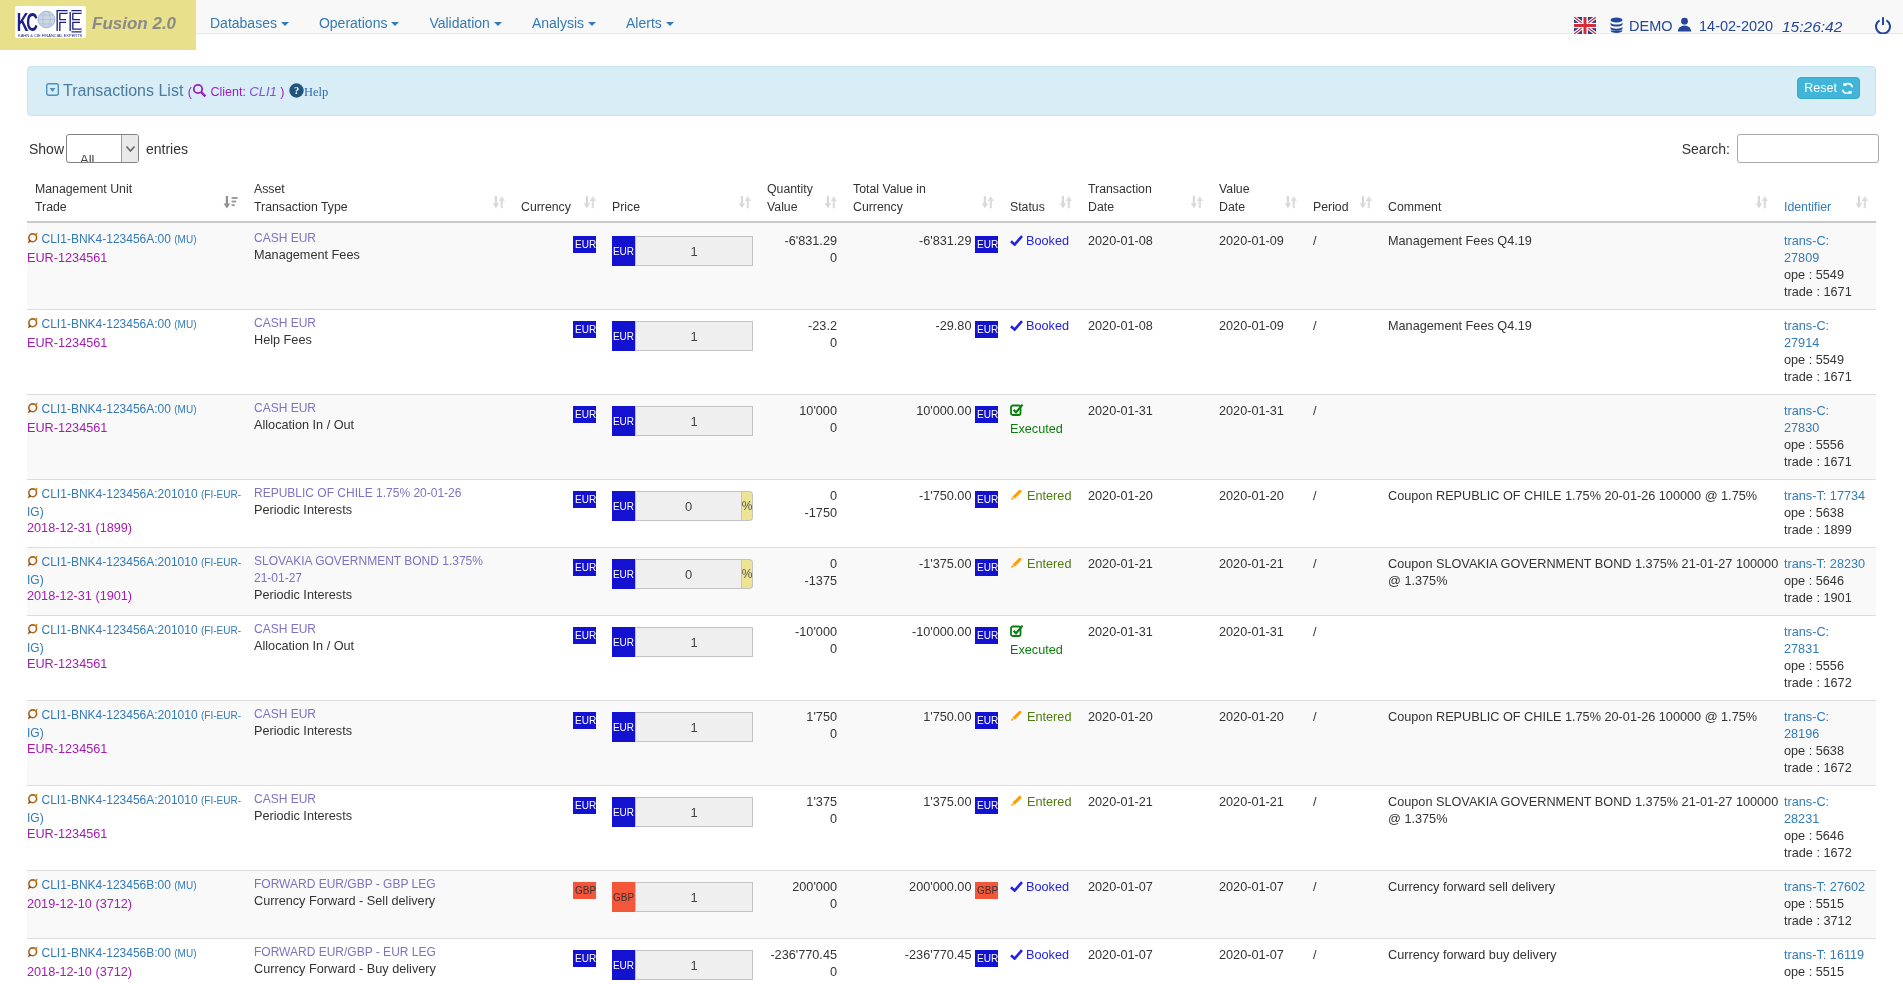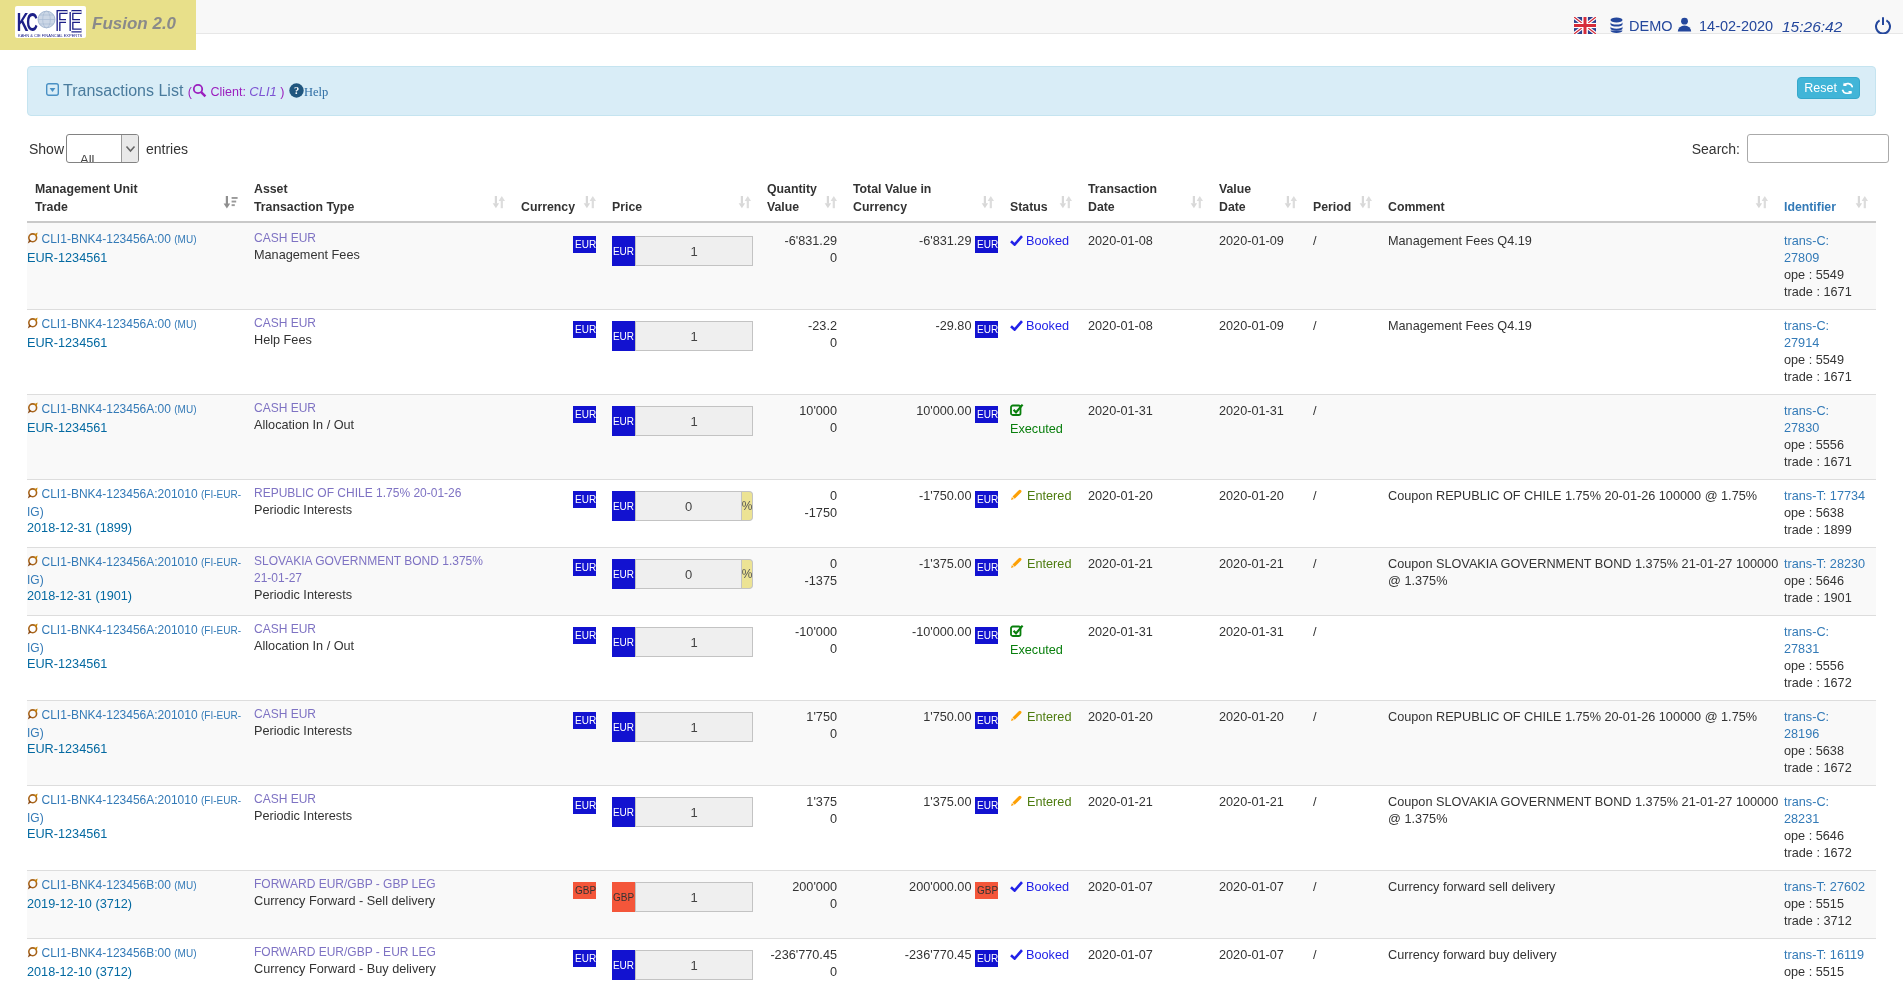"Databases Operations Validation Analysis" div.navlinks { html: none -> <div><a>Databases<span></span></a><a>Operations<span></span></a><a>Validation<span></span></a><a>Analysis<span></span></a><a>Alerts<span></span></a></div> }
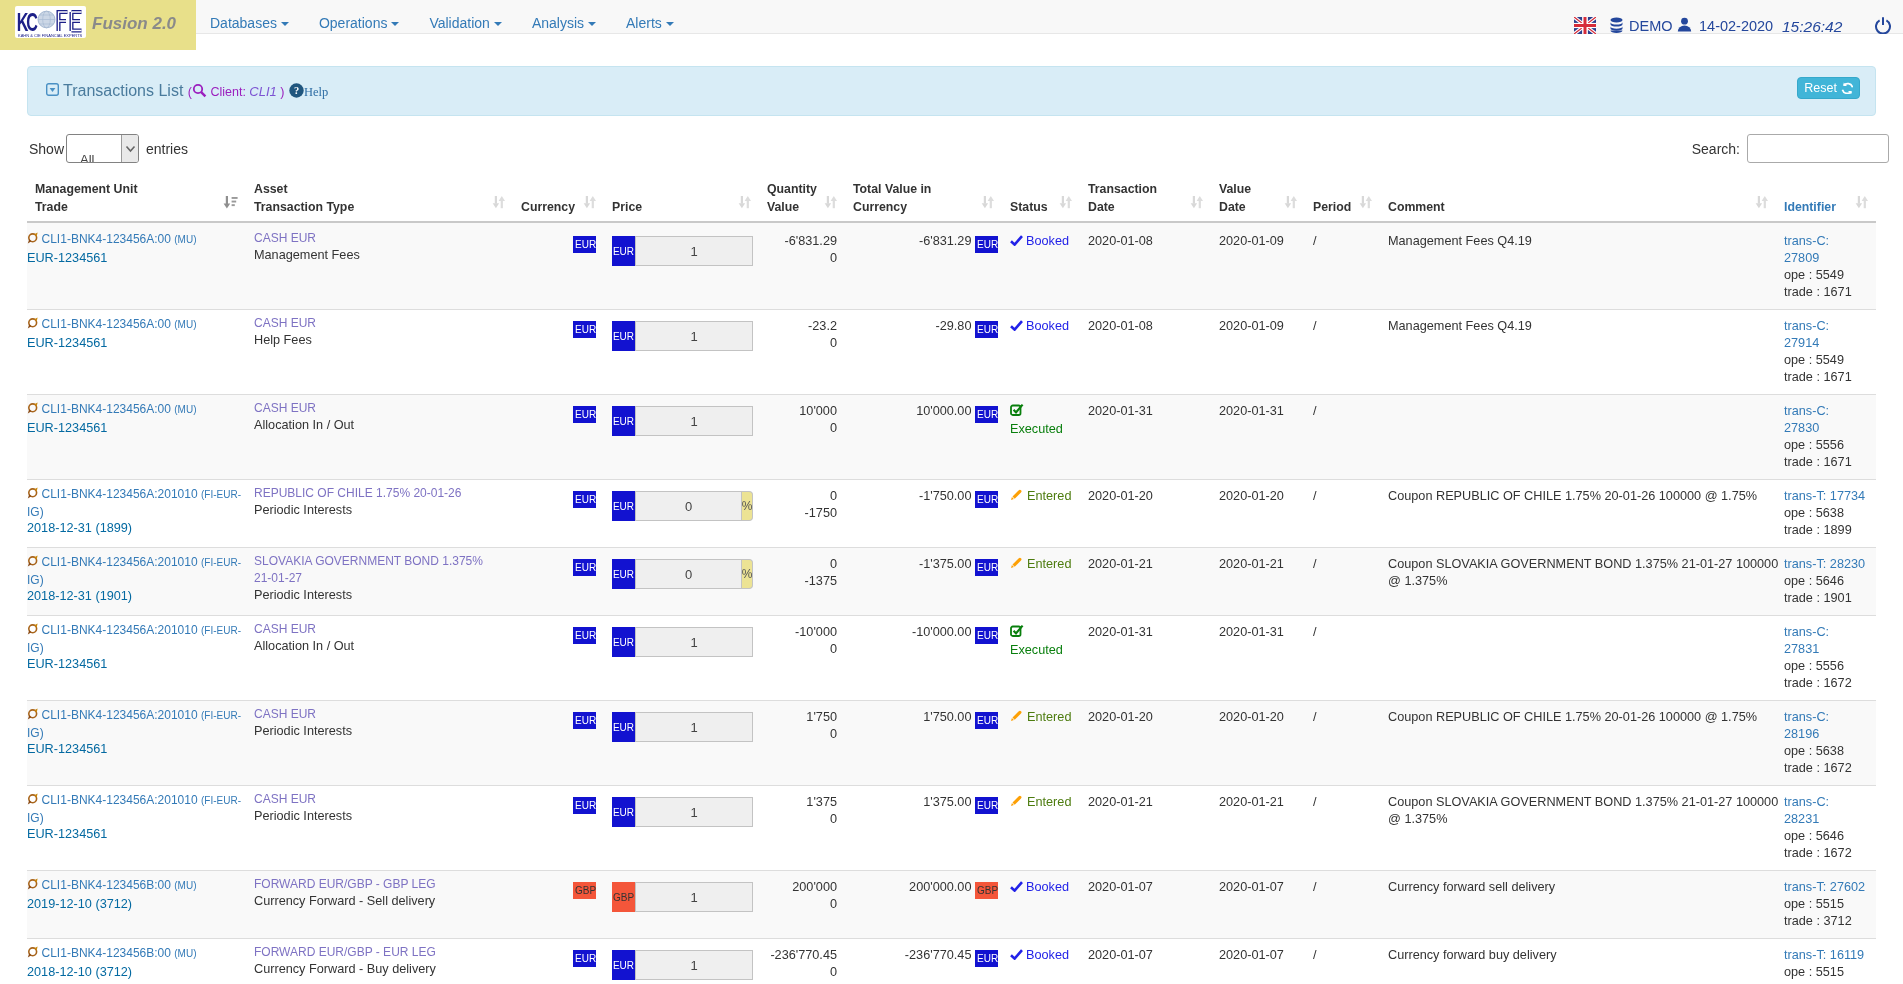"Show" .controls { margin: 18px 14px 0 27px -> 18px 24px 0 27px }
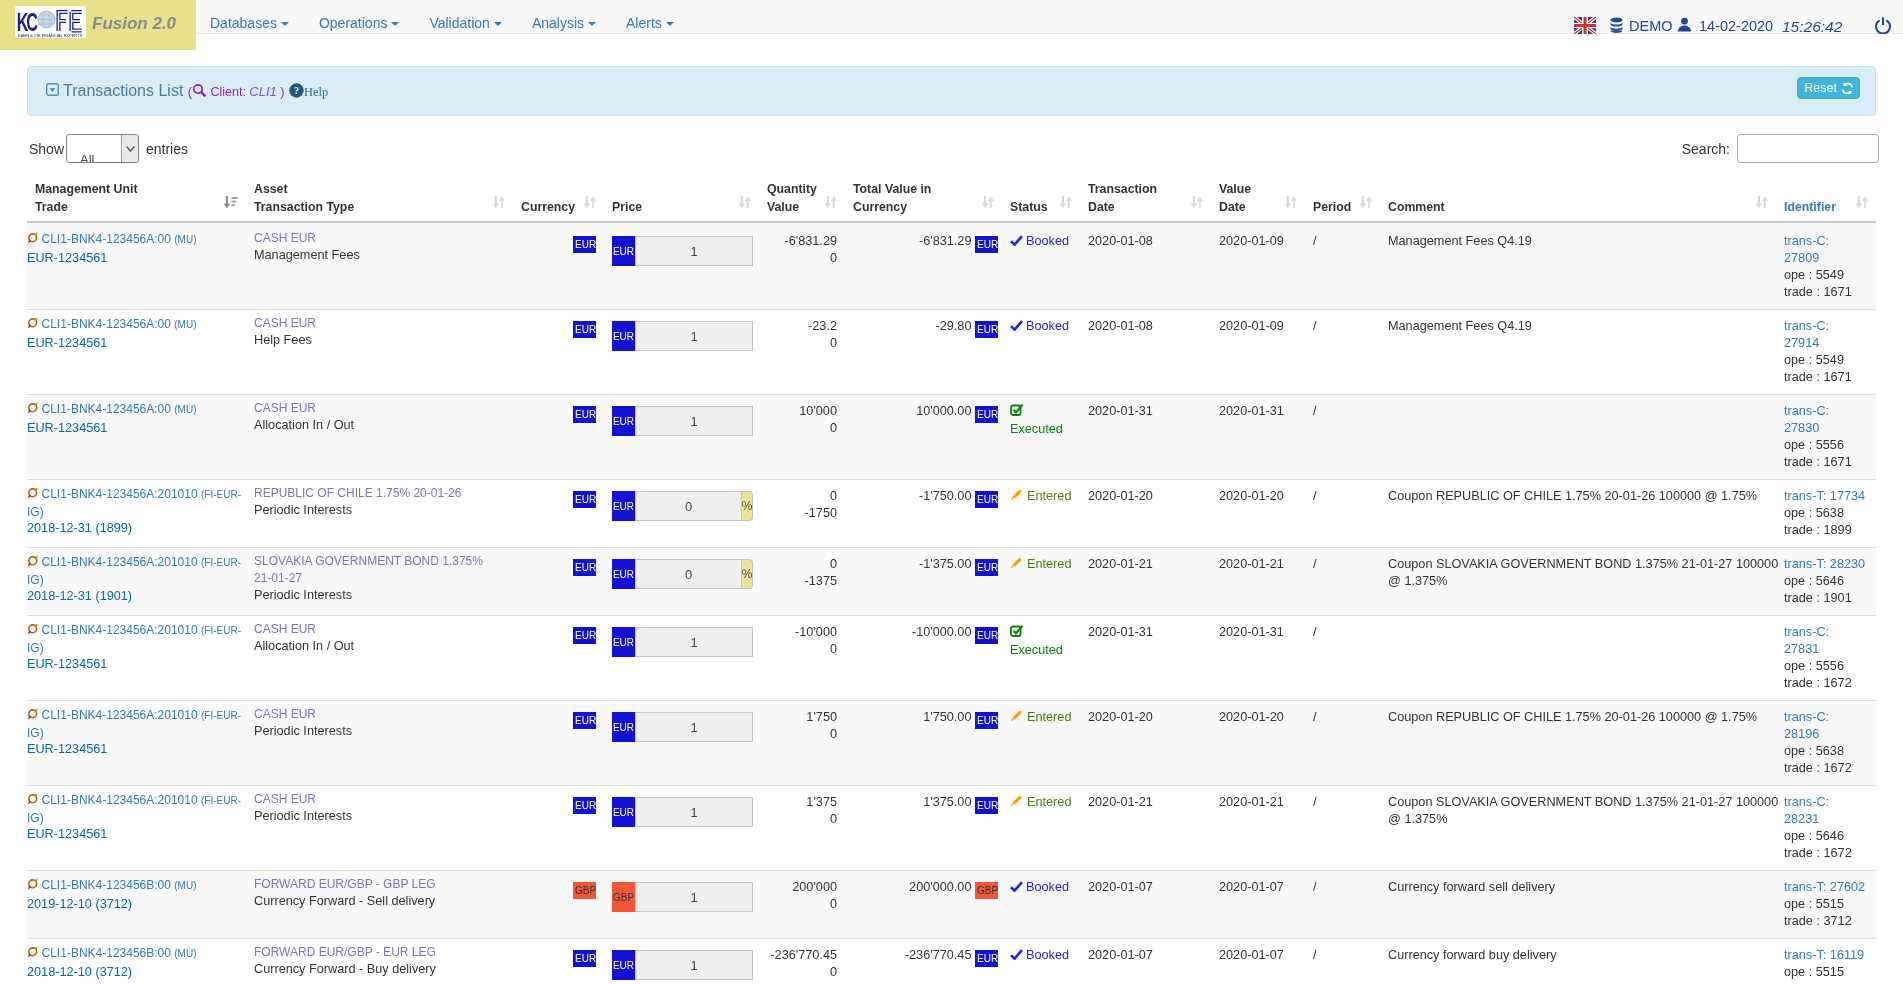"Management Unit" th { font-weight: bold -> normal }
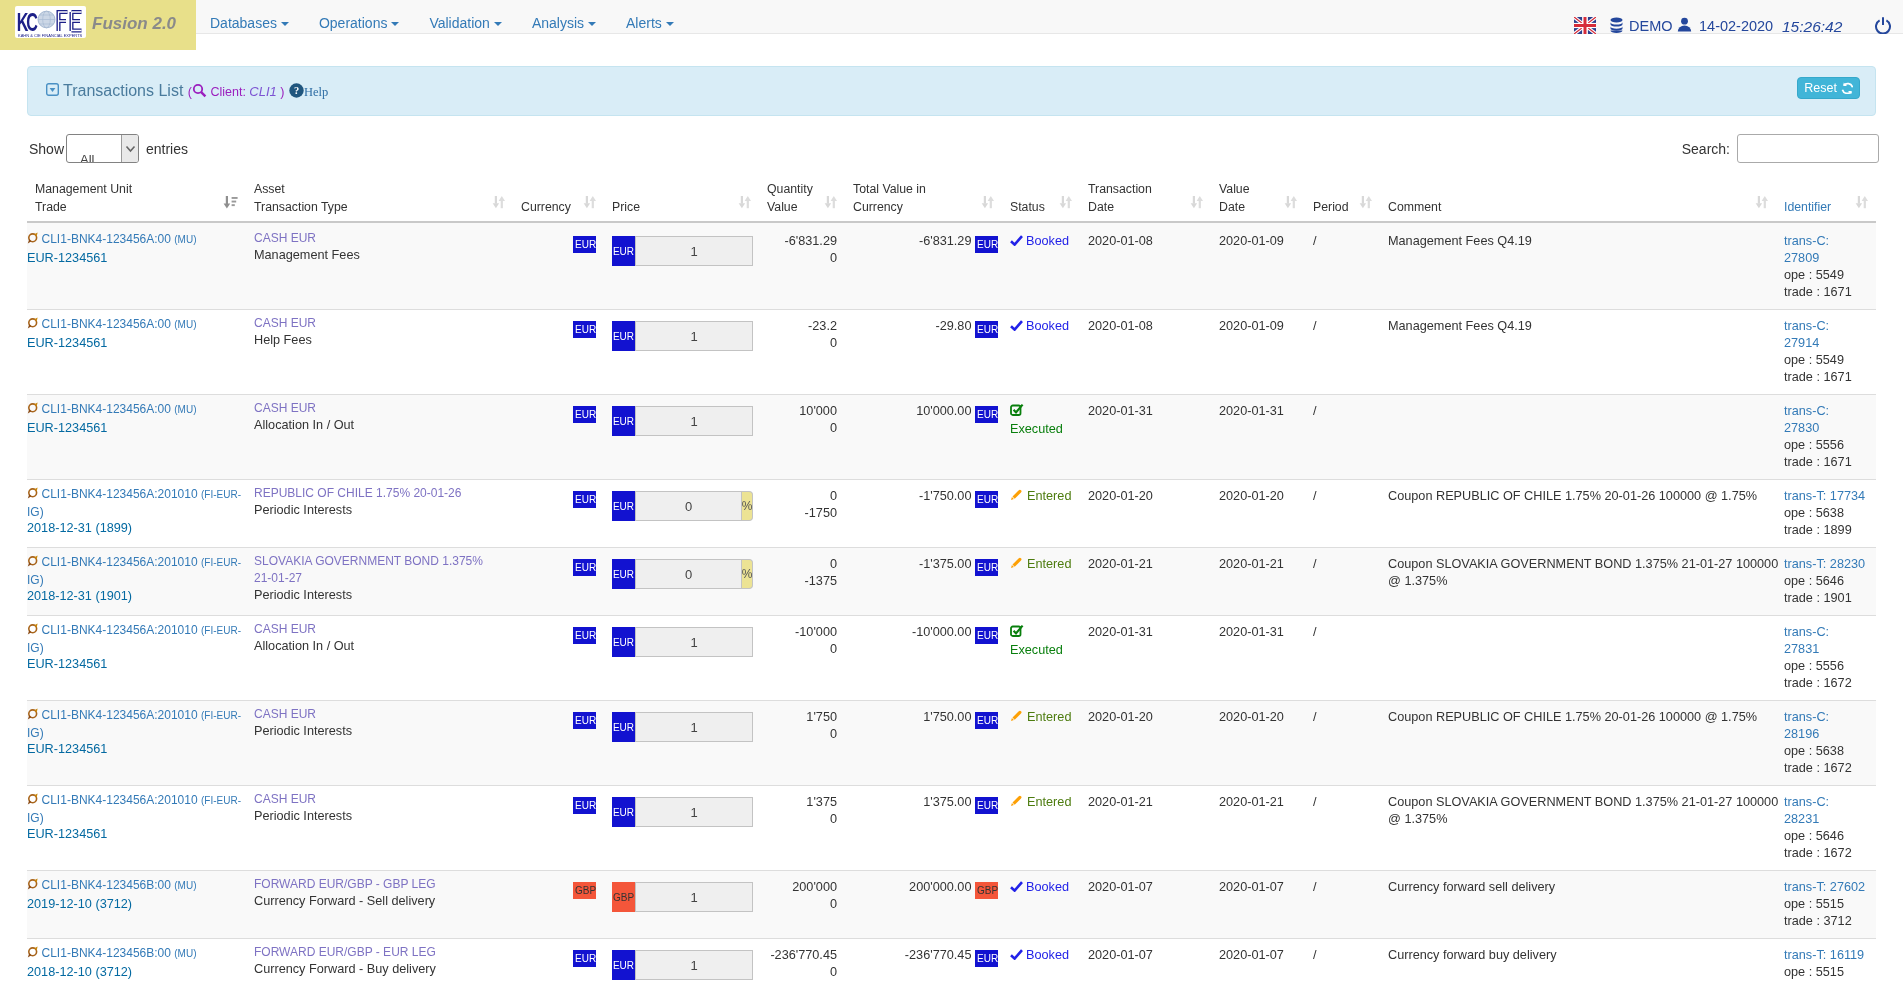"EUR-1234561" .sub { color: #0369a1 -> #a21caf }
